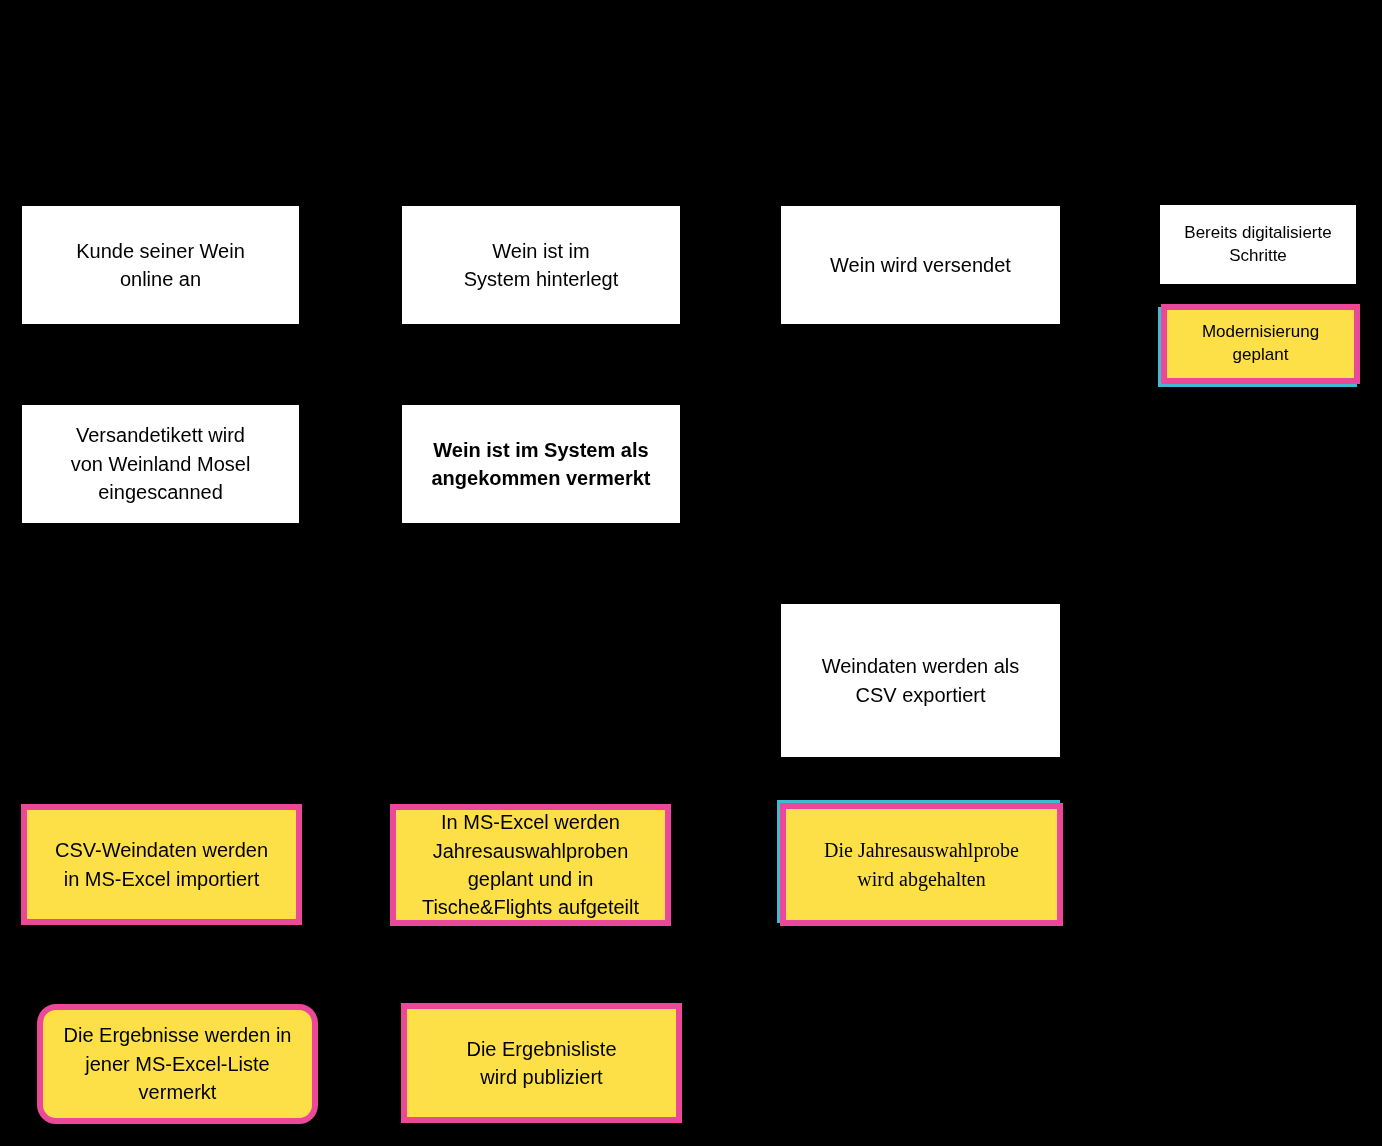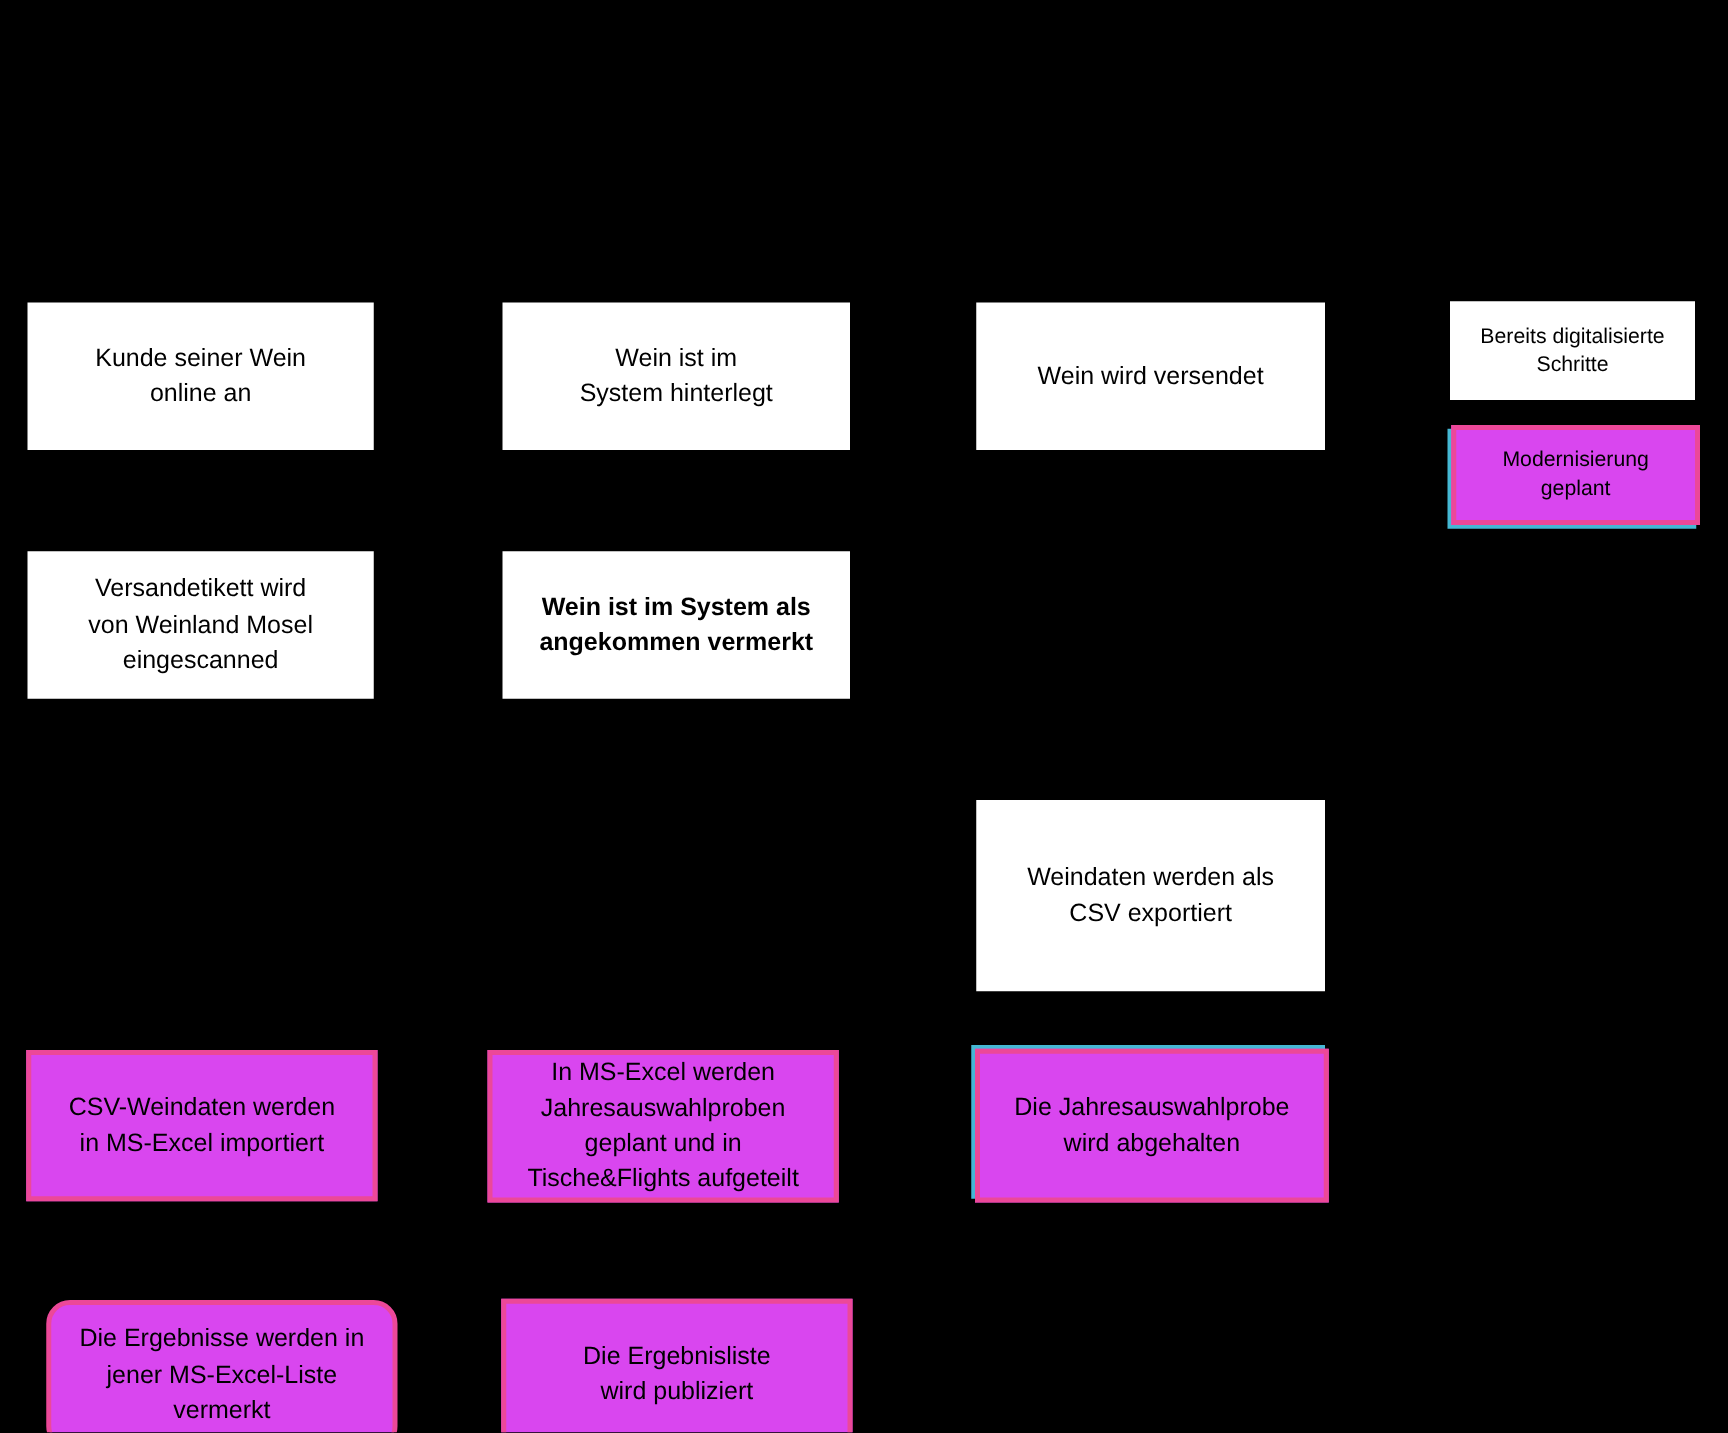"Bereits digitalisierte" .node { margin-top: 36px -> none }
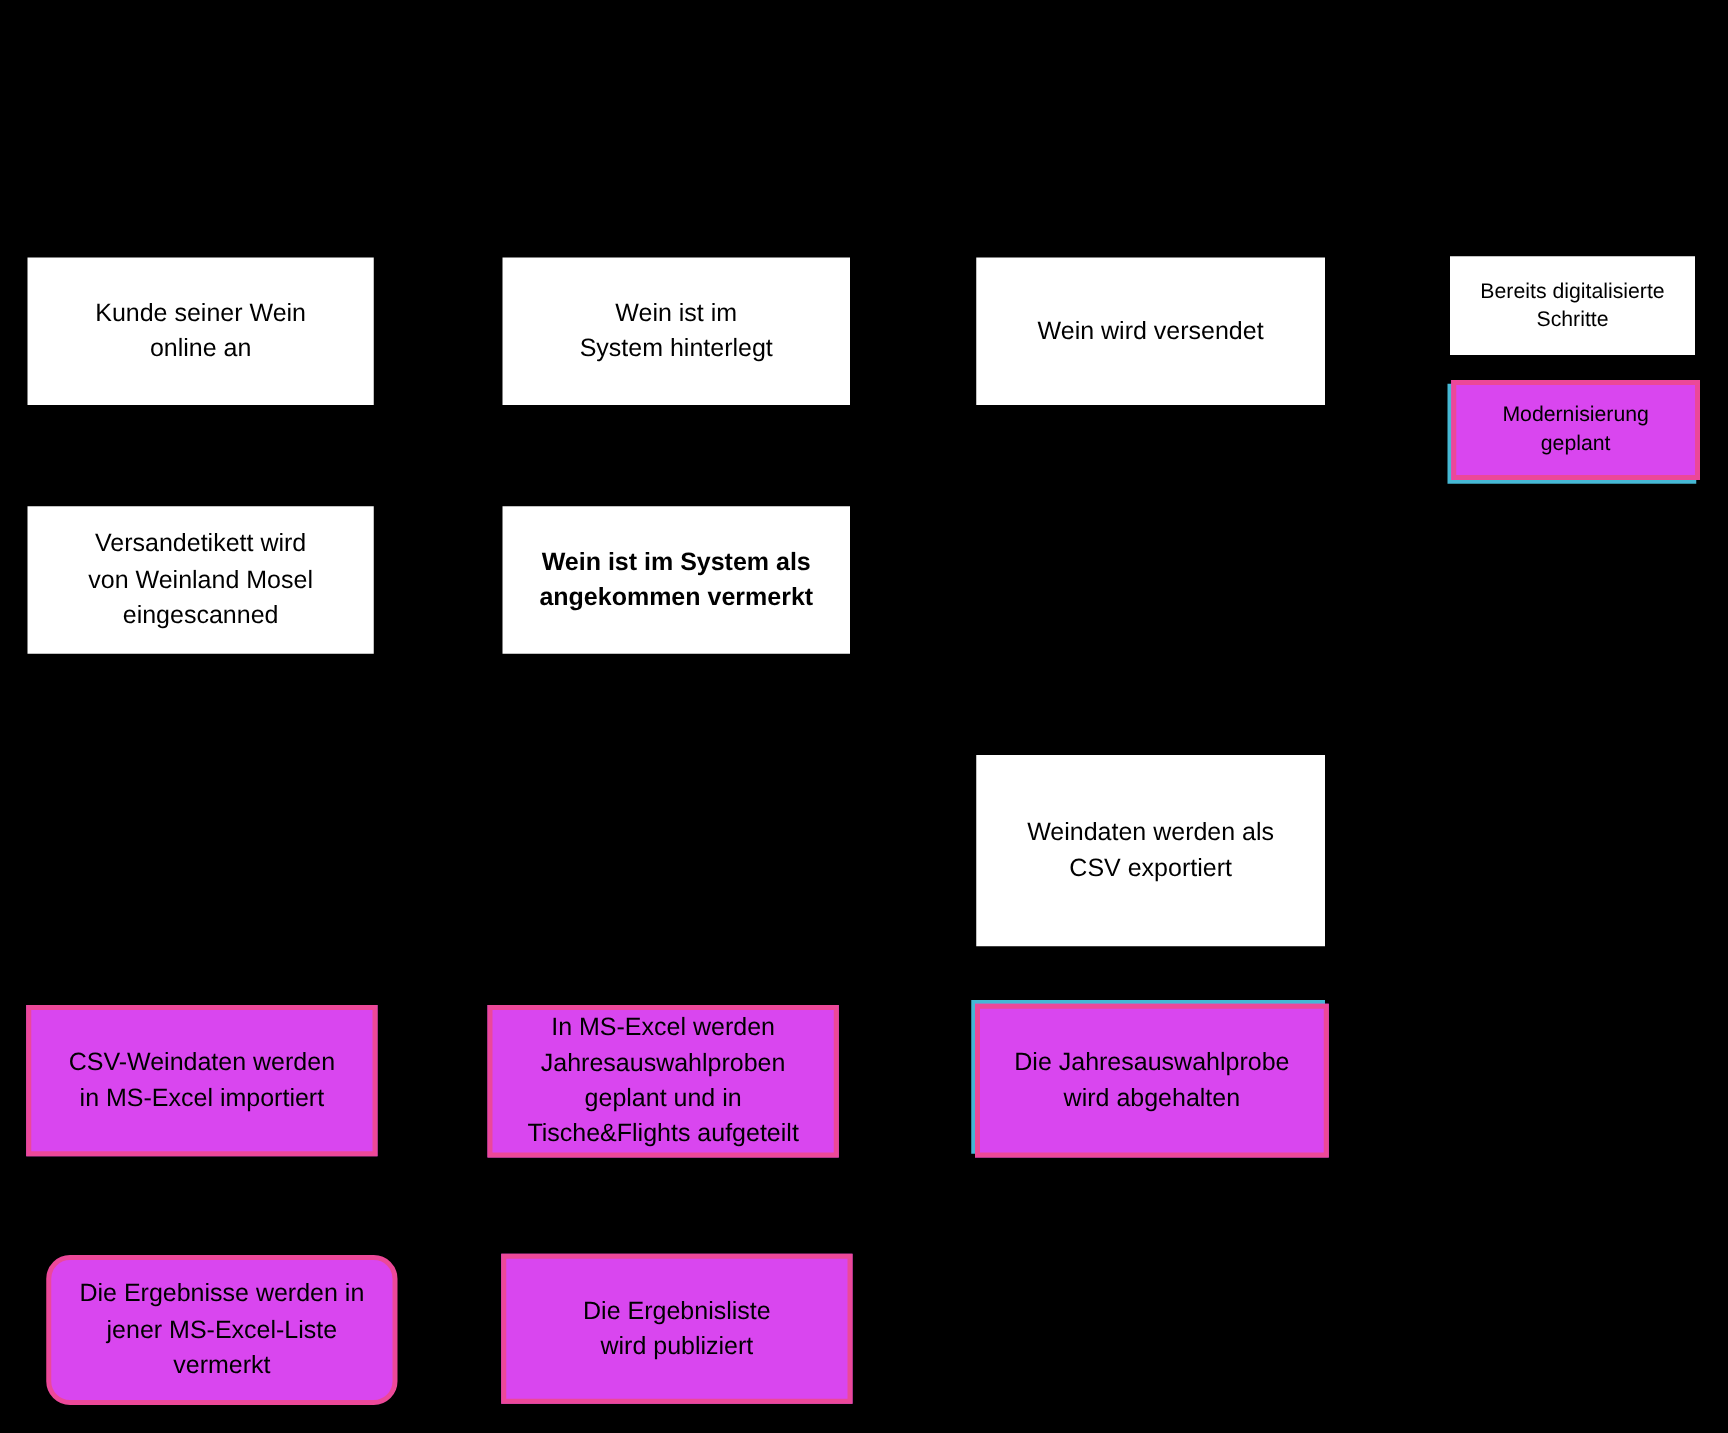"Modernisierung" .blue { background: #d946ef -> #fde047; border: 4px solid #ec4899 -> 6px solid #ec4899 }
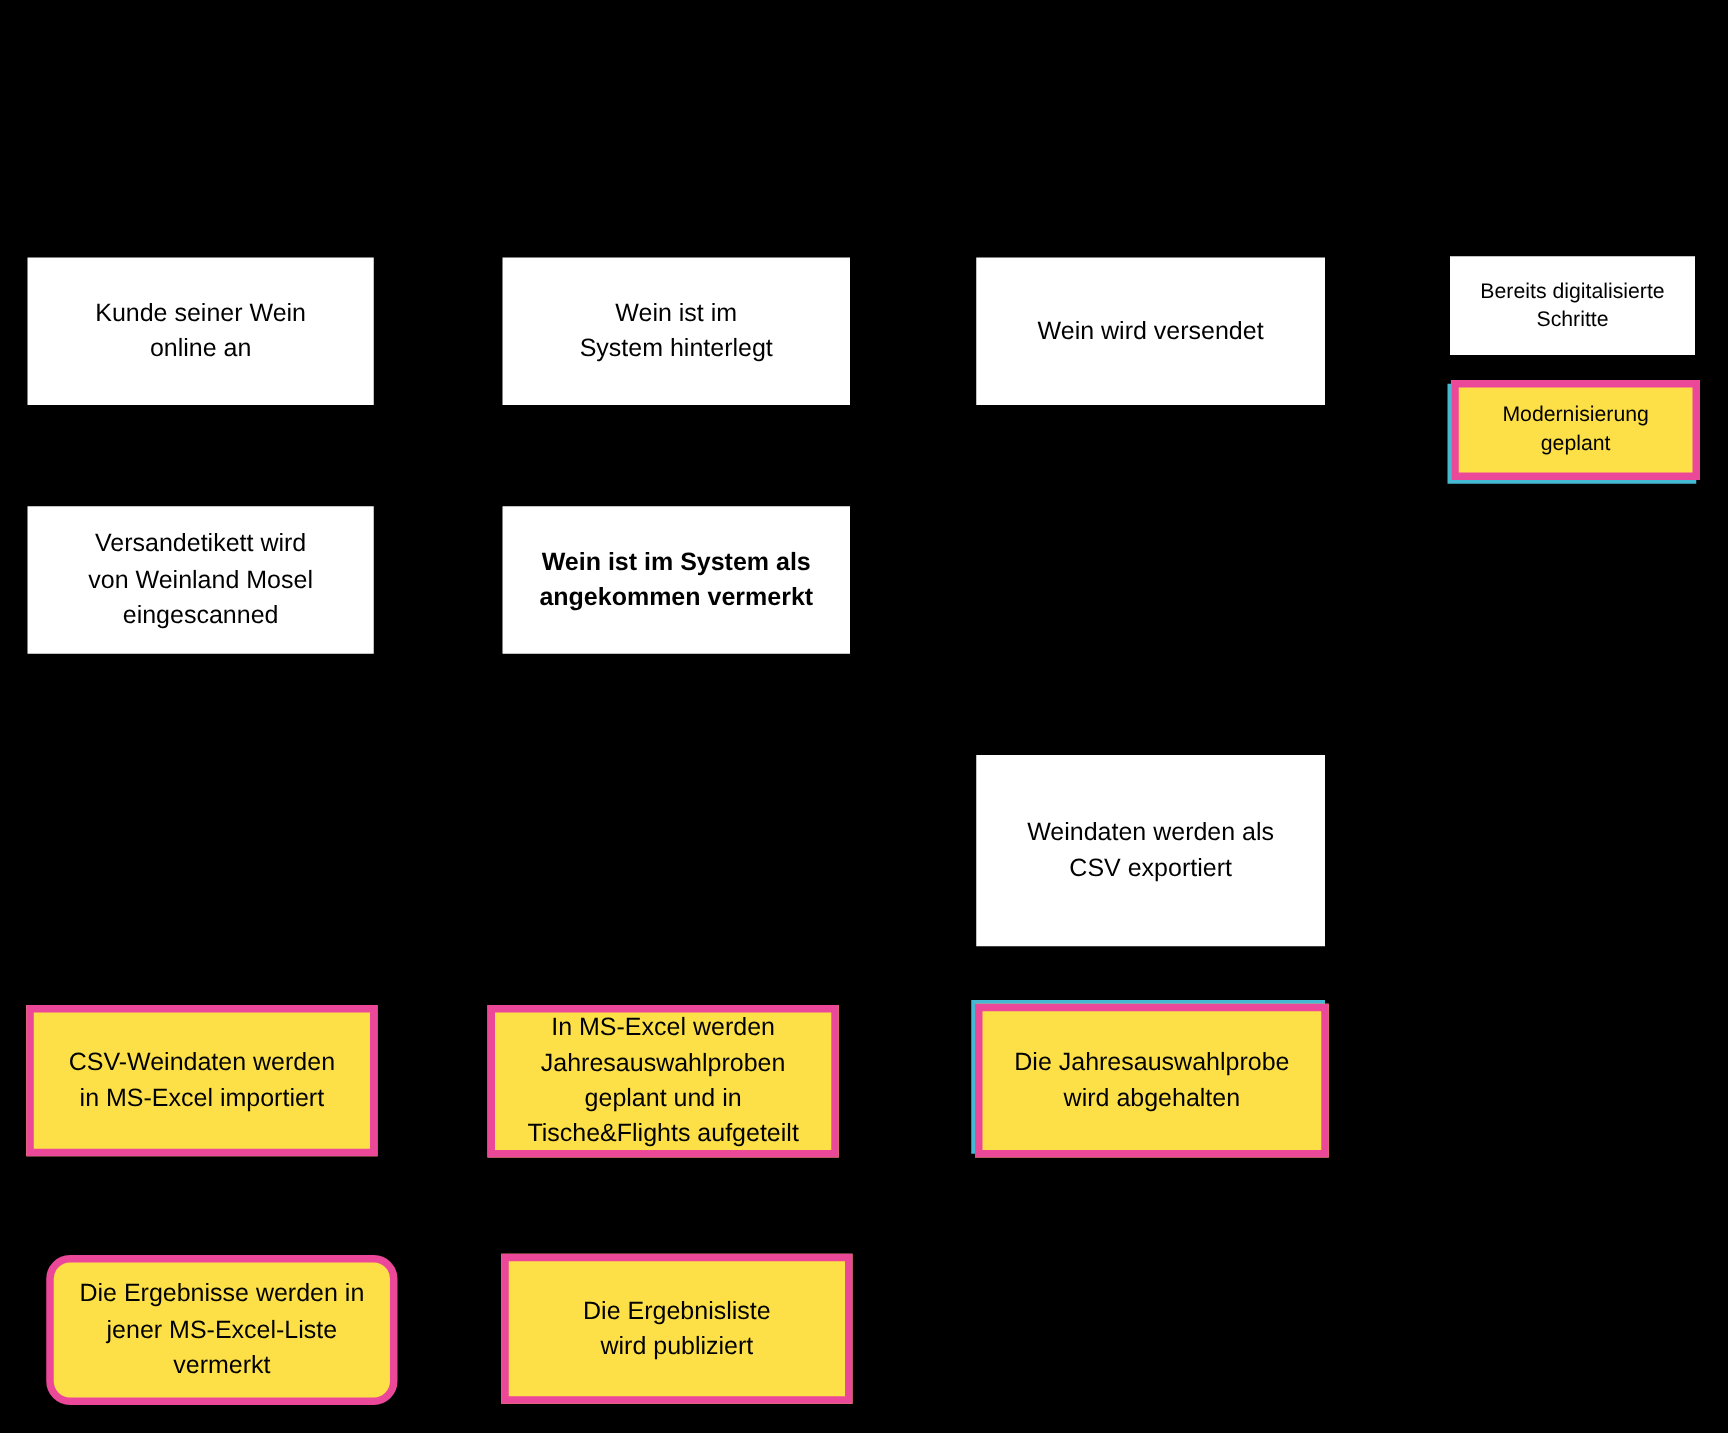"Die Jahresauswahlprobe" .hl-top-left { font-family: none -> Liberation Serif, serif }
